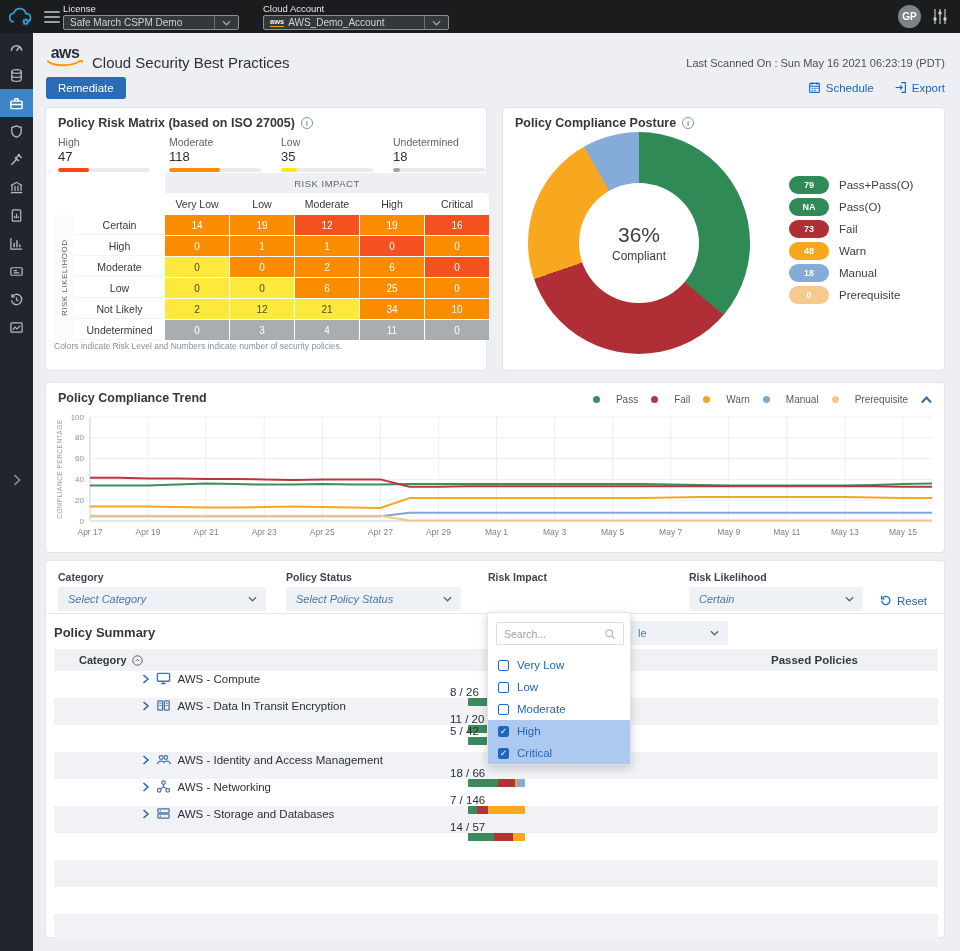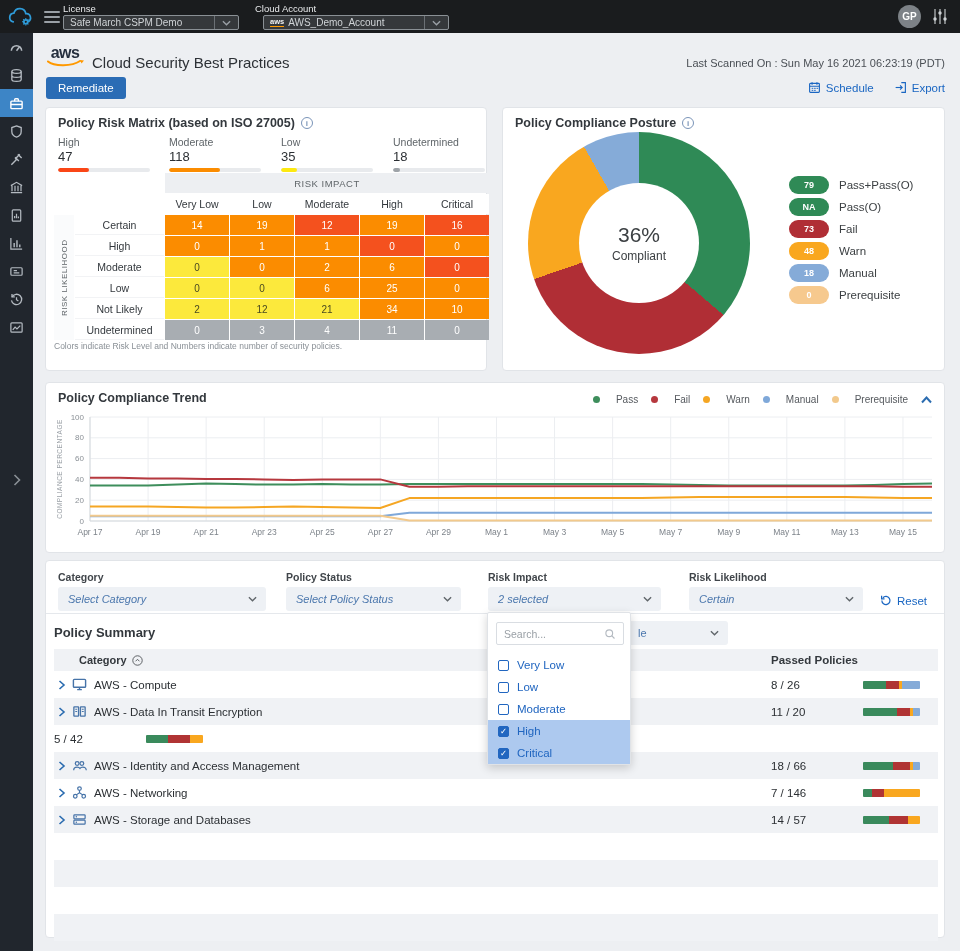"Cloud Account" div.tb-label { left: 255px -> 263px }
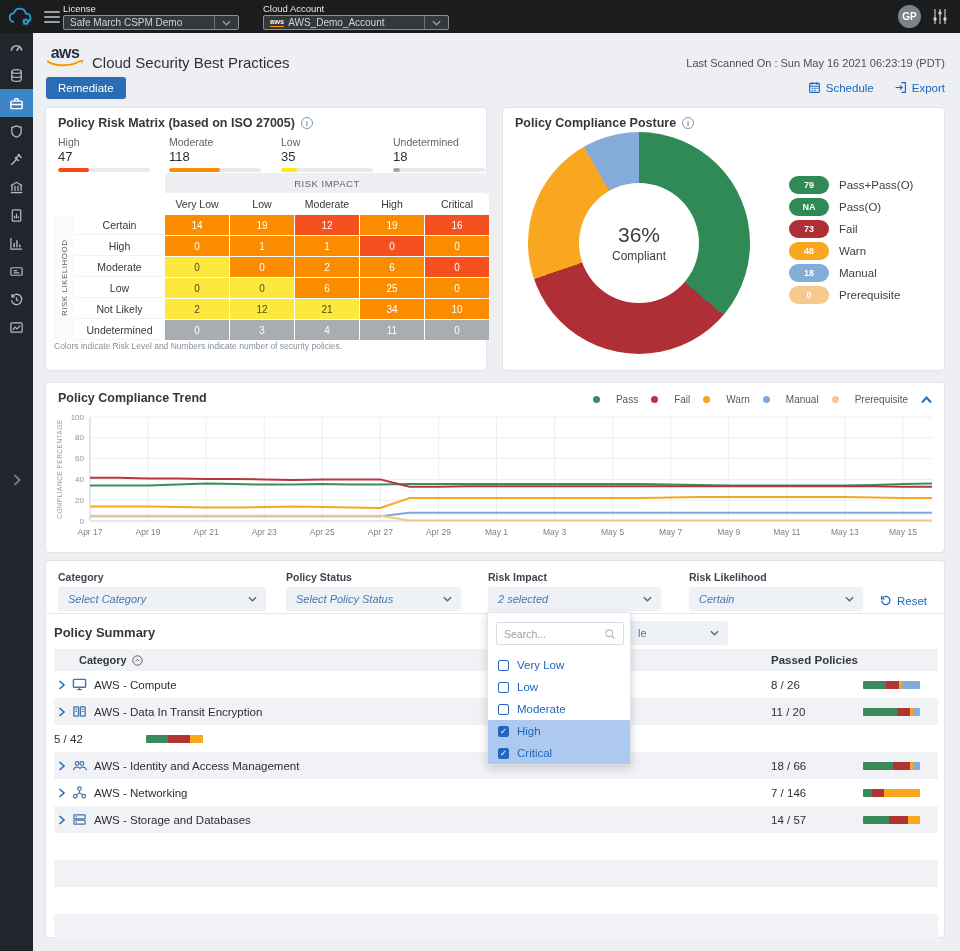"2 selected" div.fg-select { html: <div> <div>2 selected</div> <div> <svg> <path></path> </svg> </div> </div> -> none }
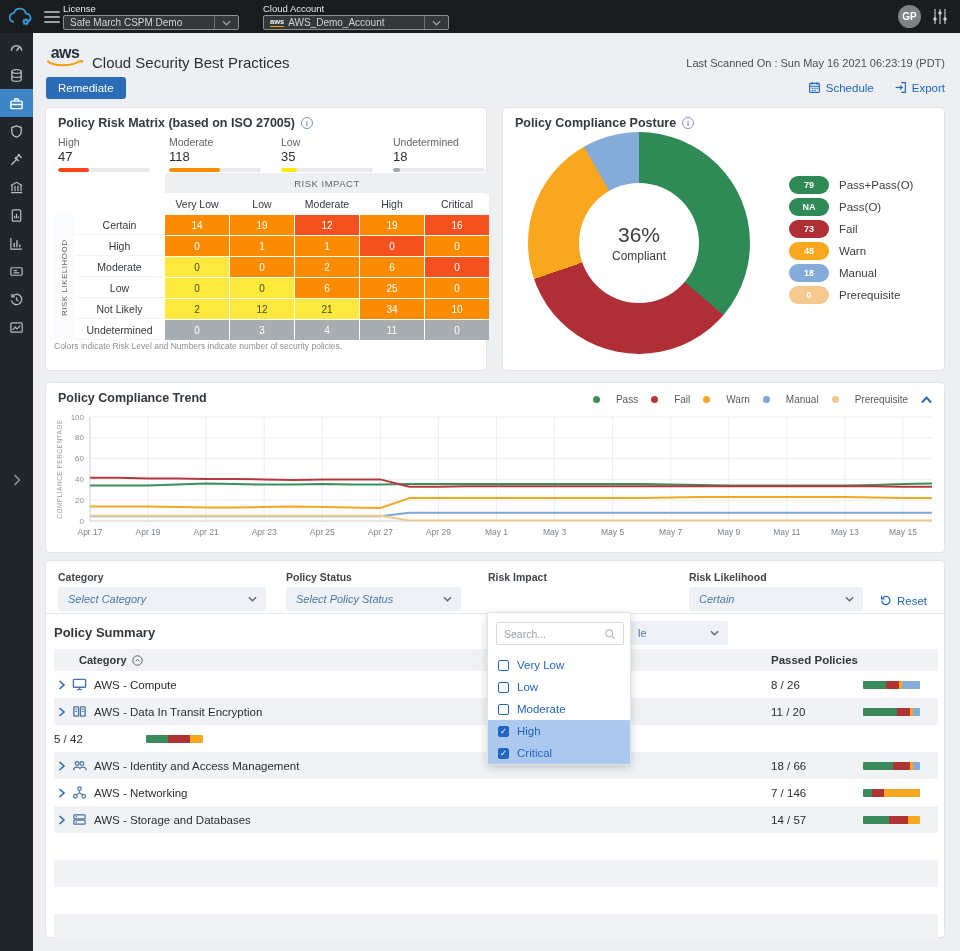"AWS - Compute" .pt-row { flex-direction: none -> column }
